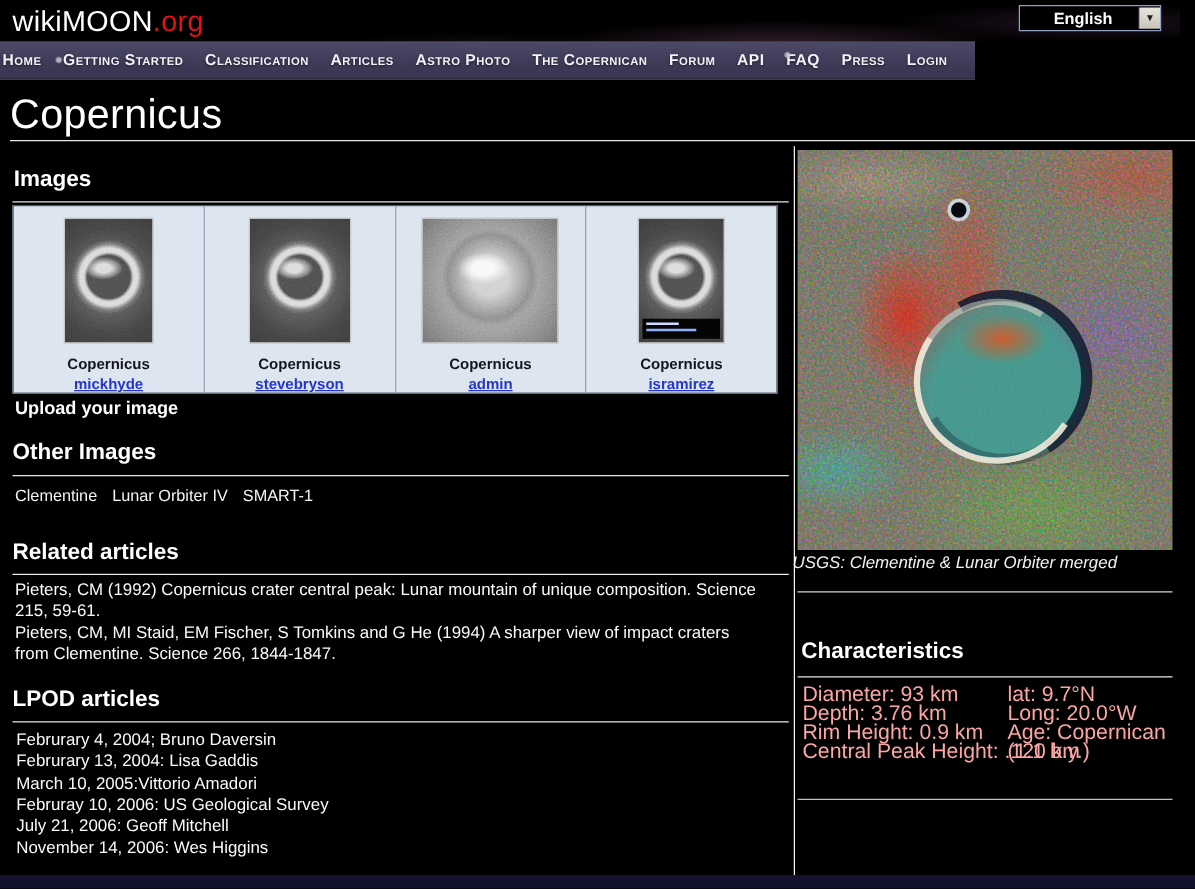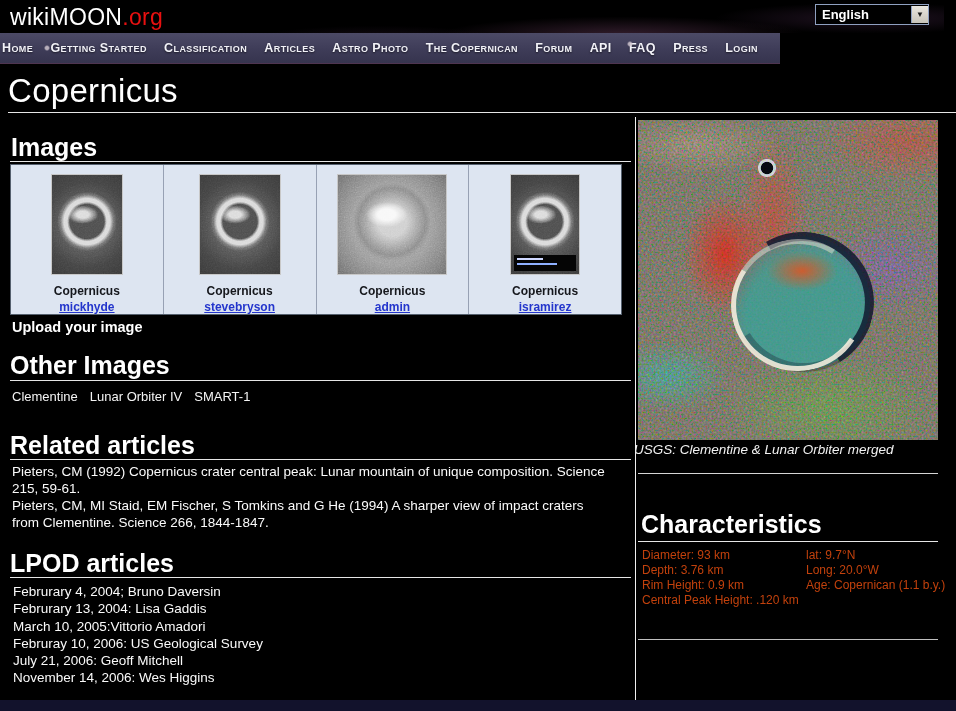"wikiMOON.org" .top-band { text-align: none -> center }
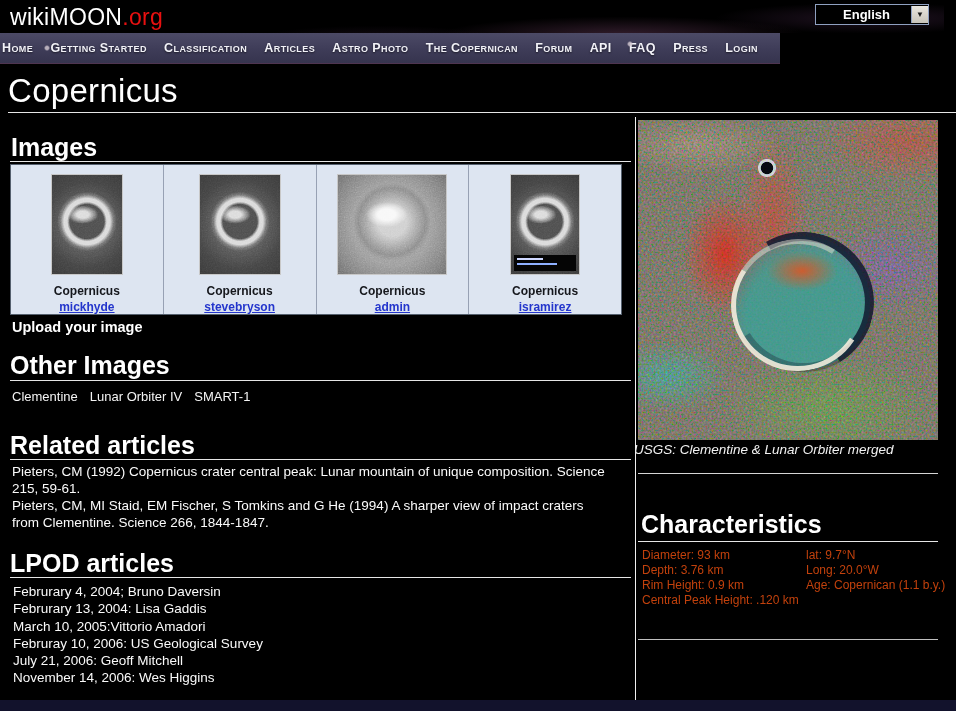"Images" .h2 { font-size: 25px -> 18px }
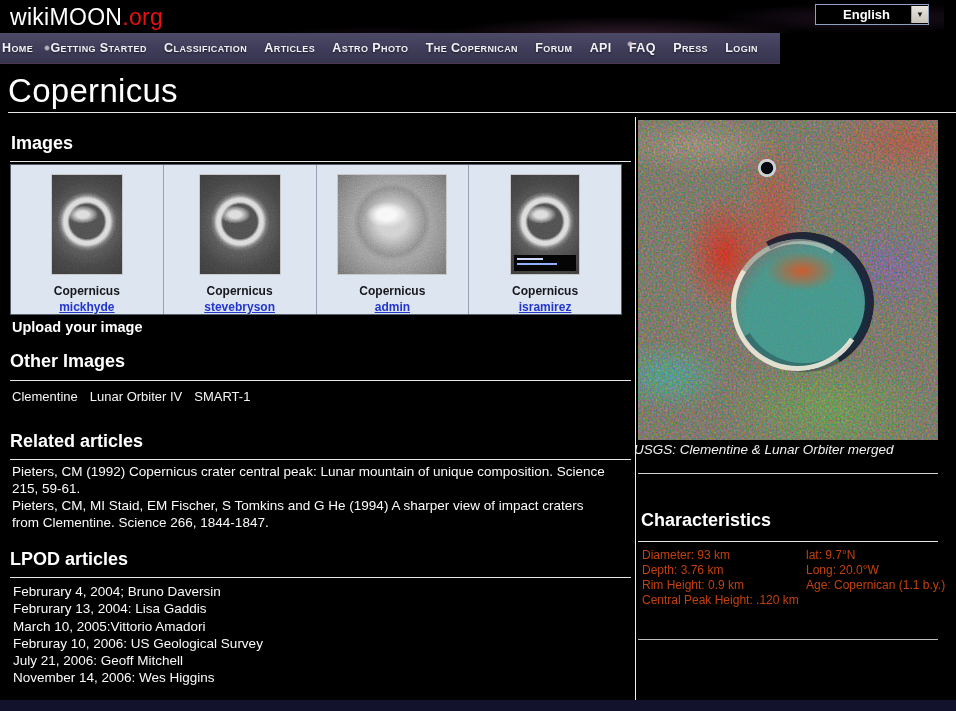"Diameter: 93 km" .char-col { color: #c2410c -> #fca5a5; font-size: 12px -> 17px }
